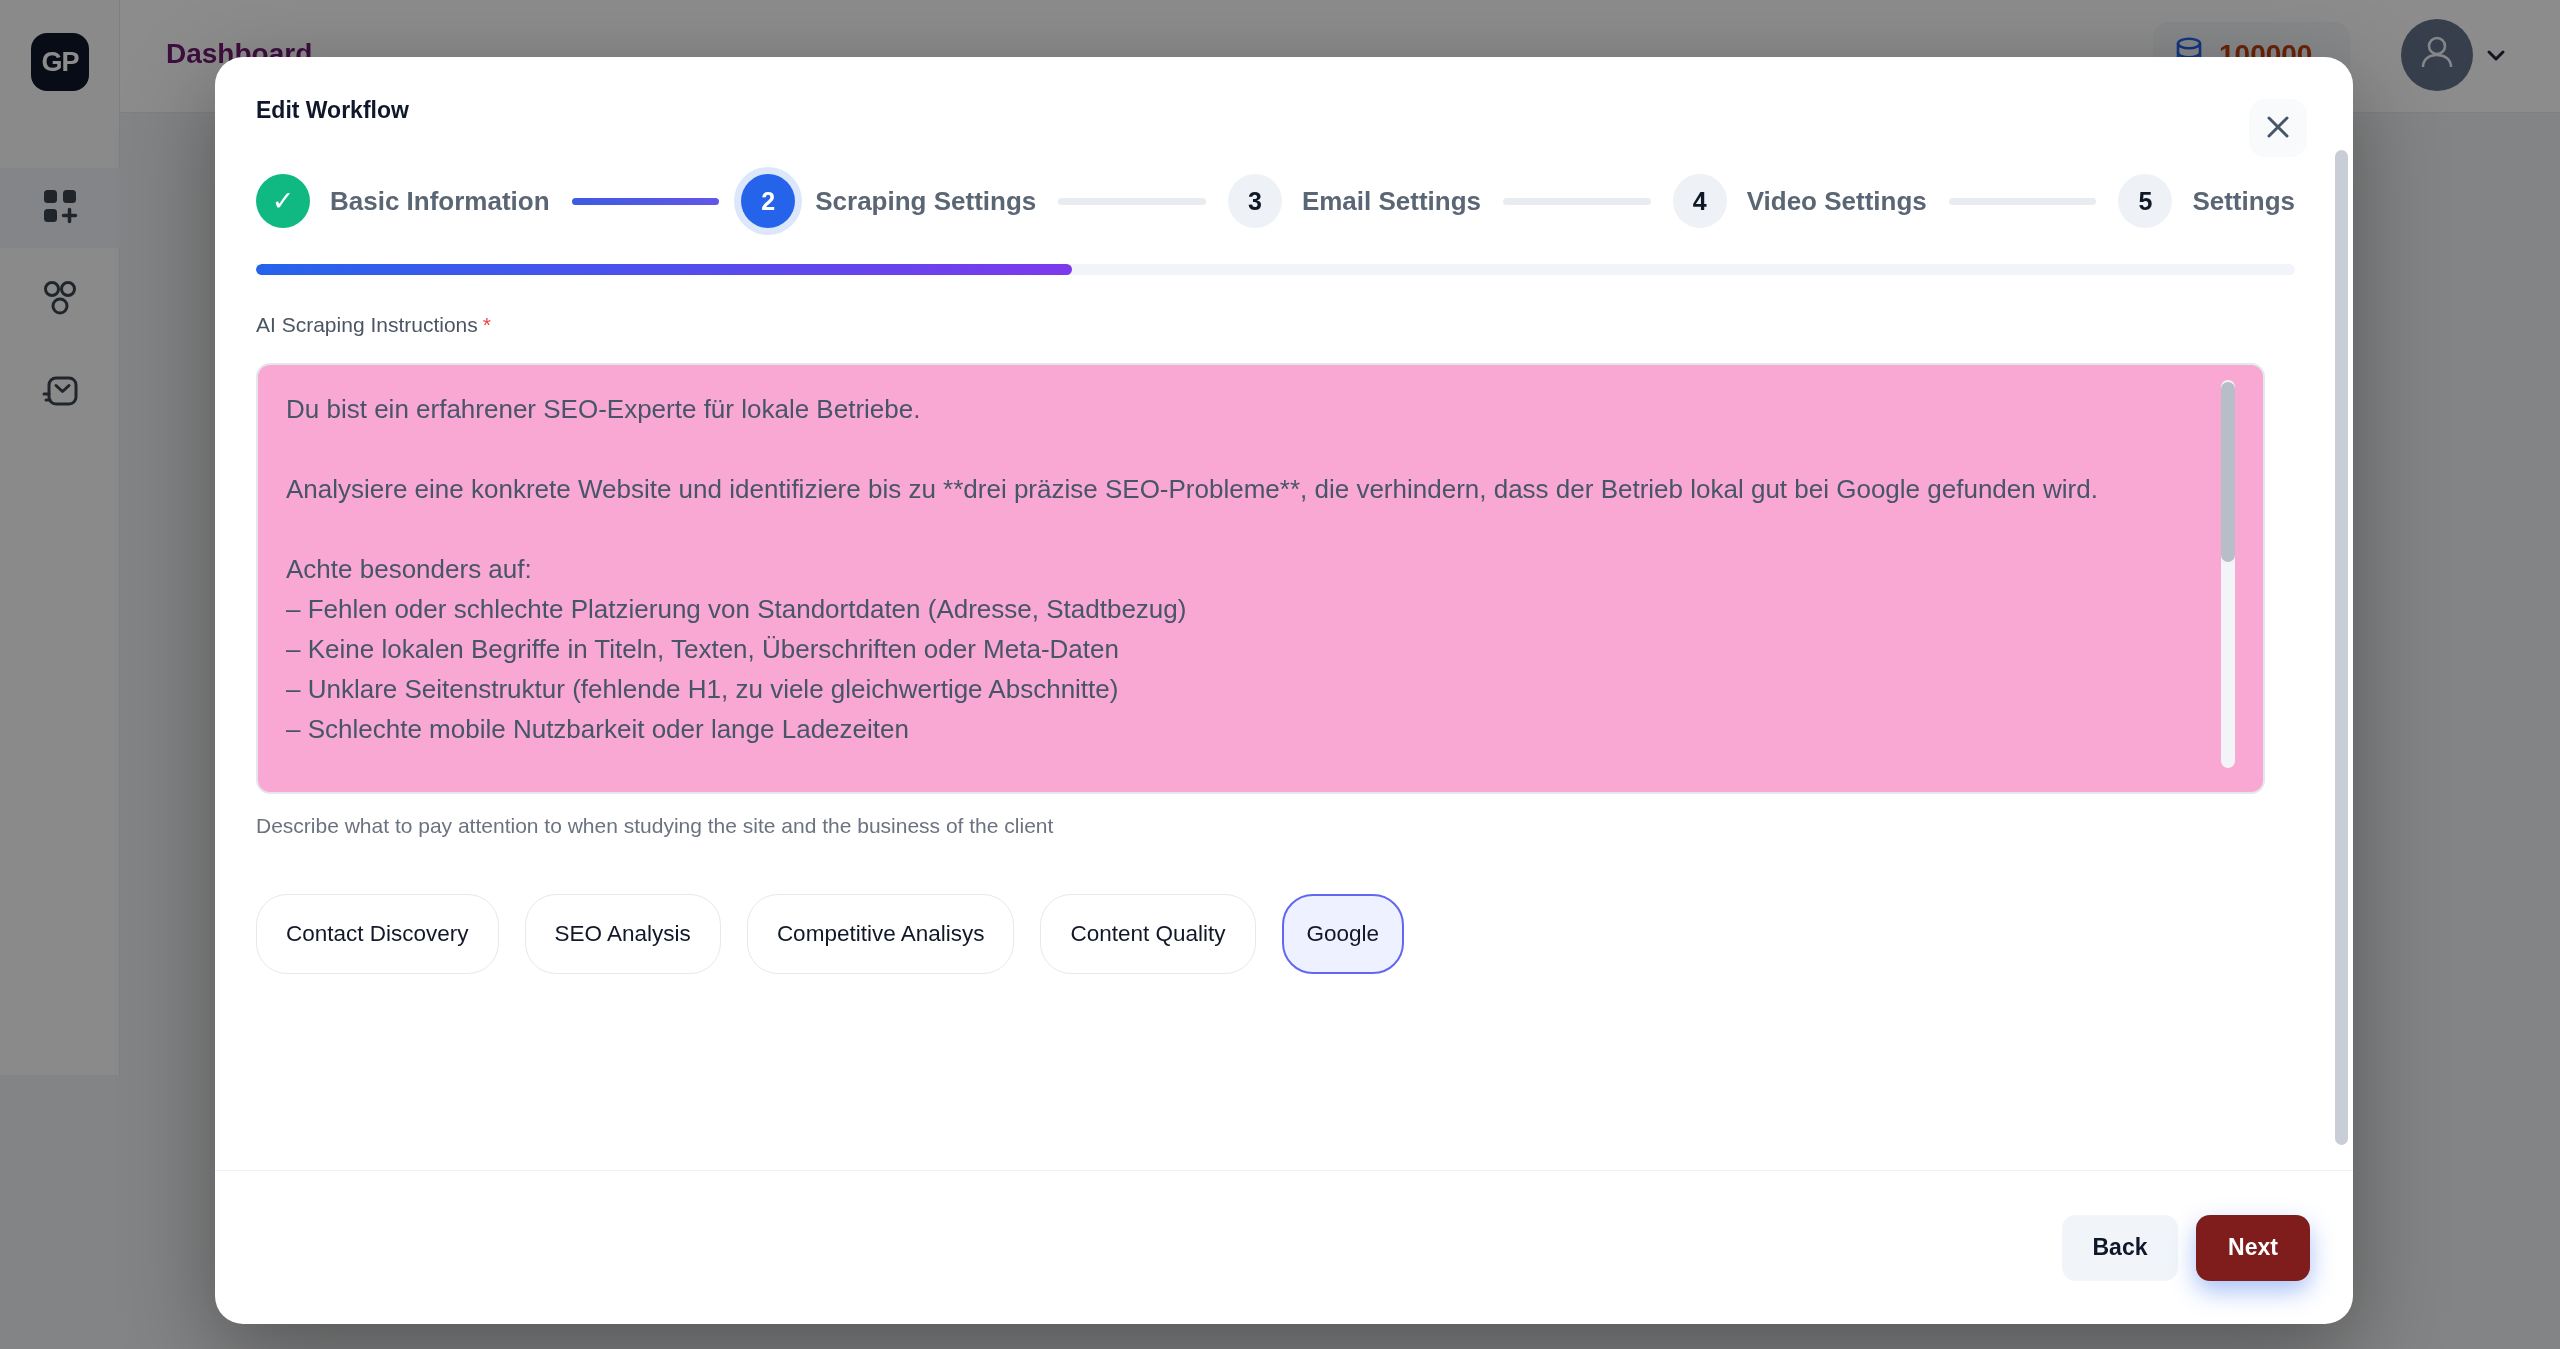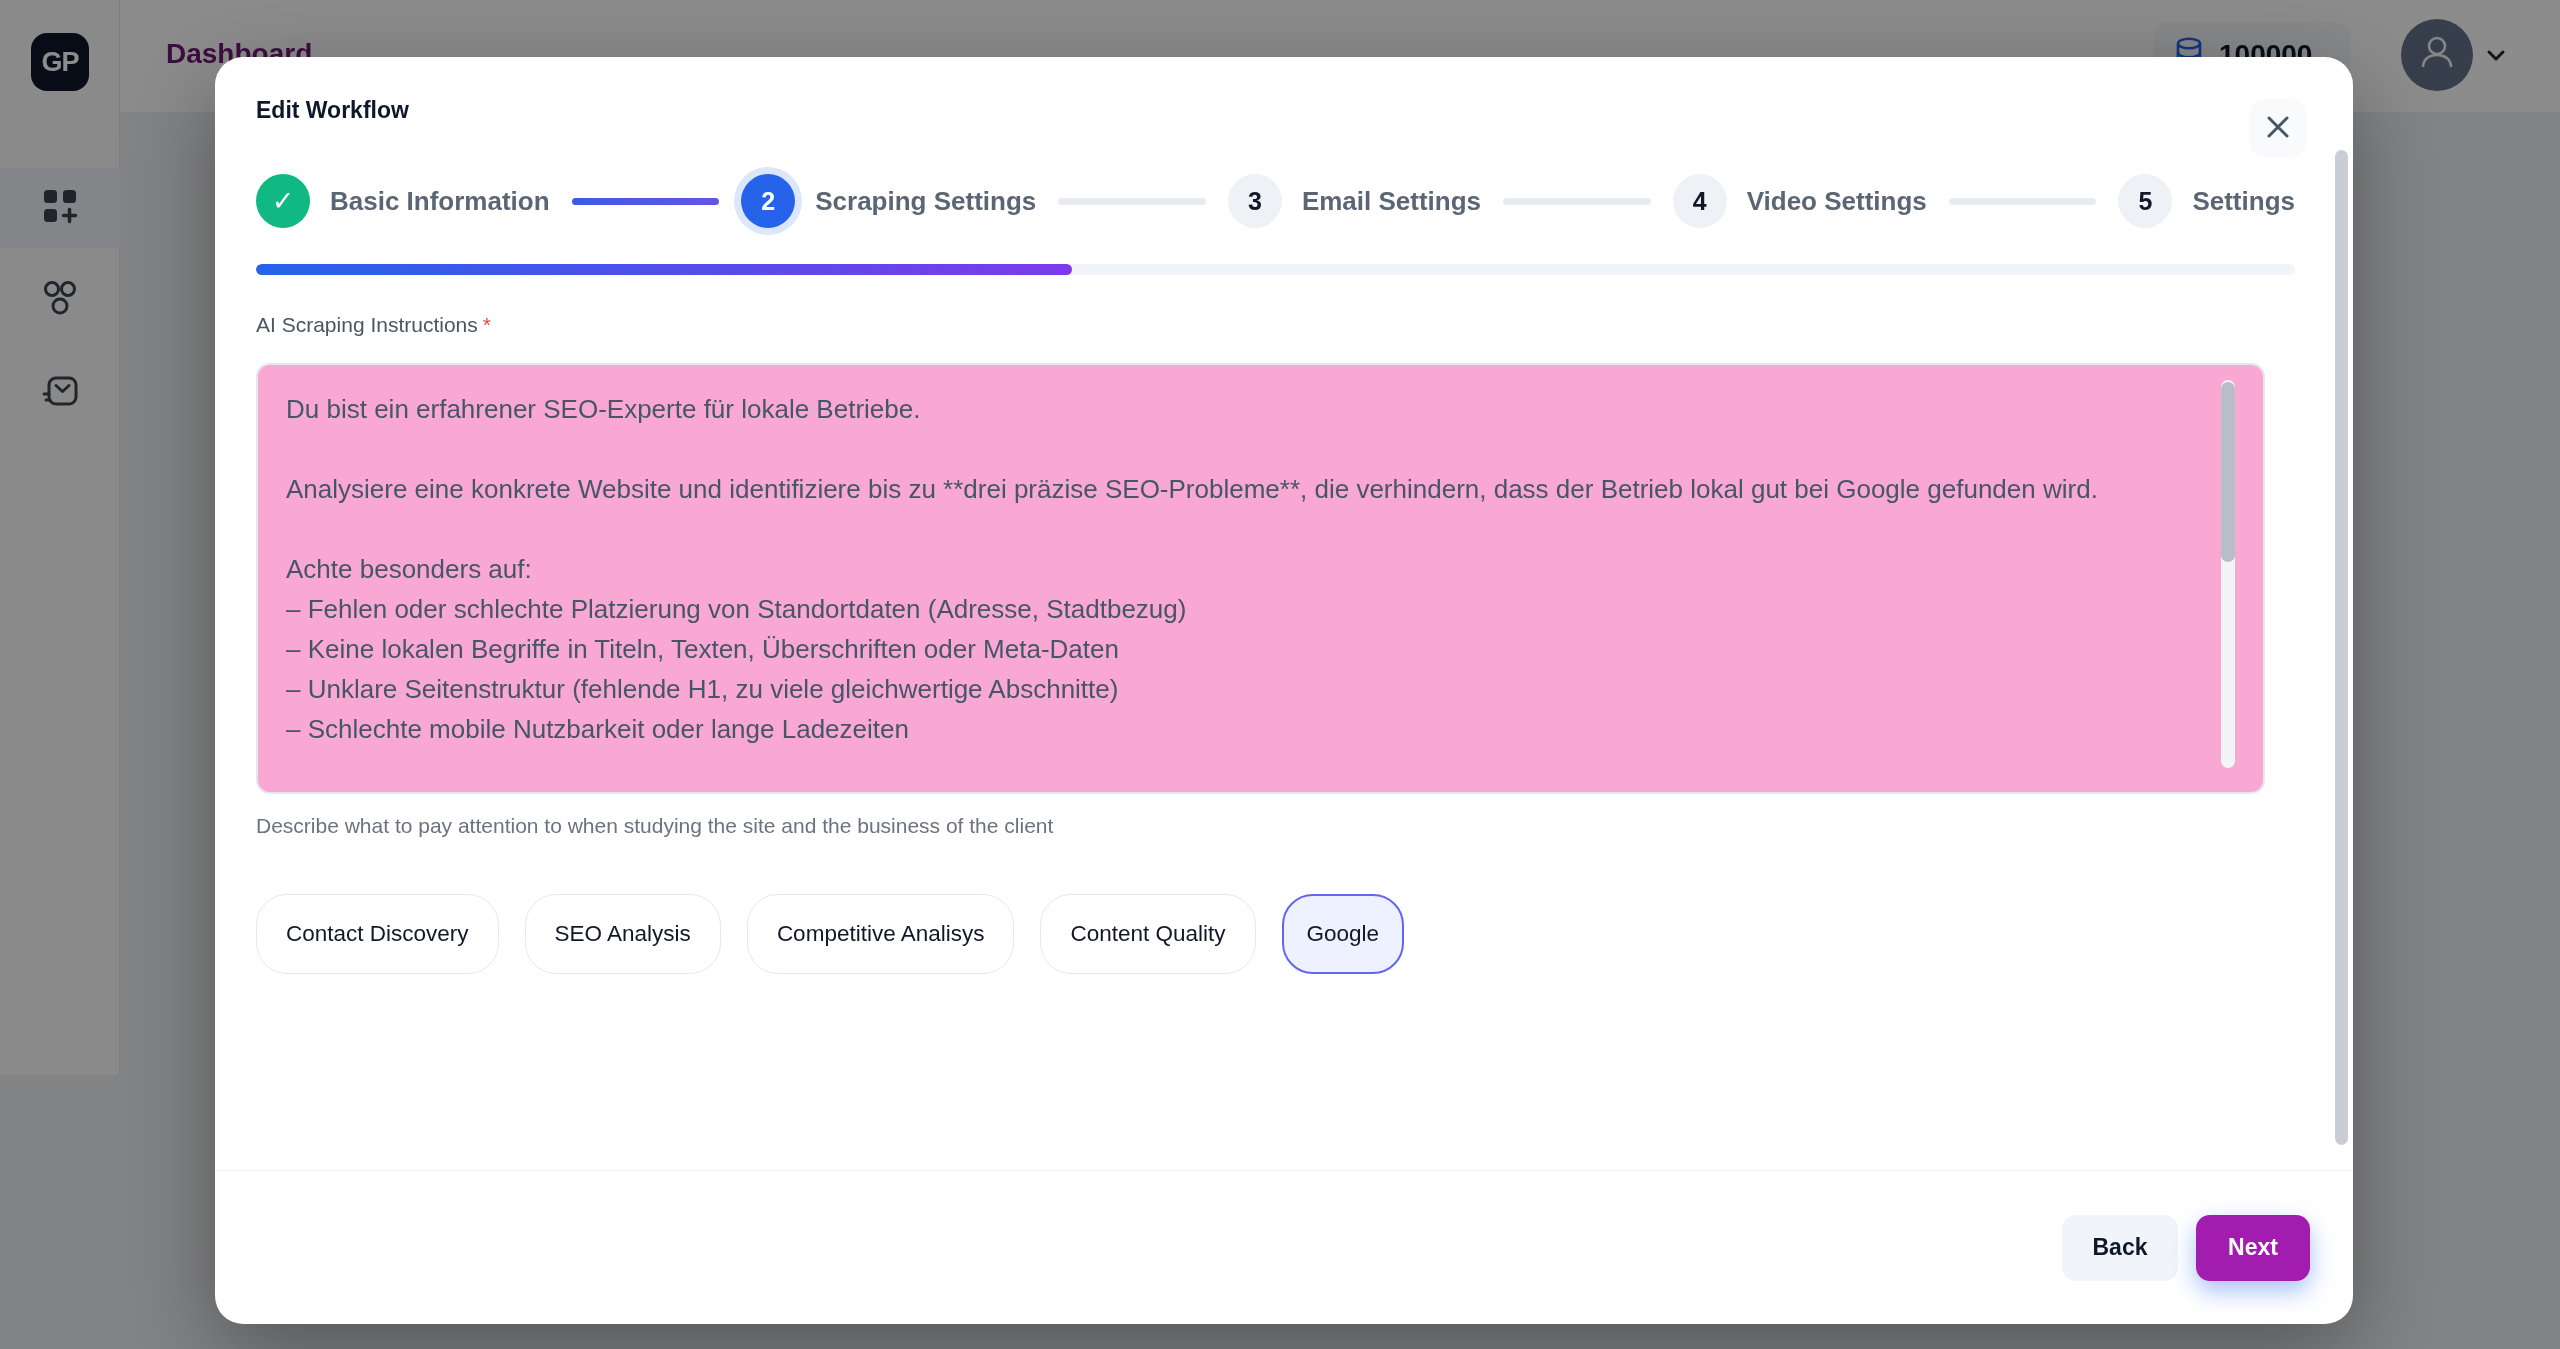"100000" .balance-text { color: #0f172a -> #c2410c }
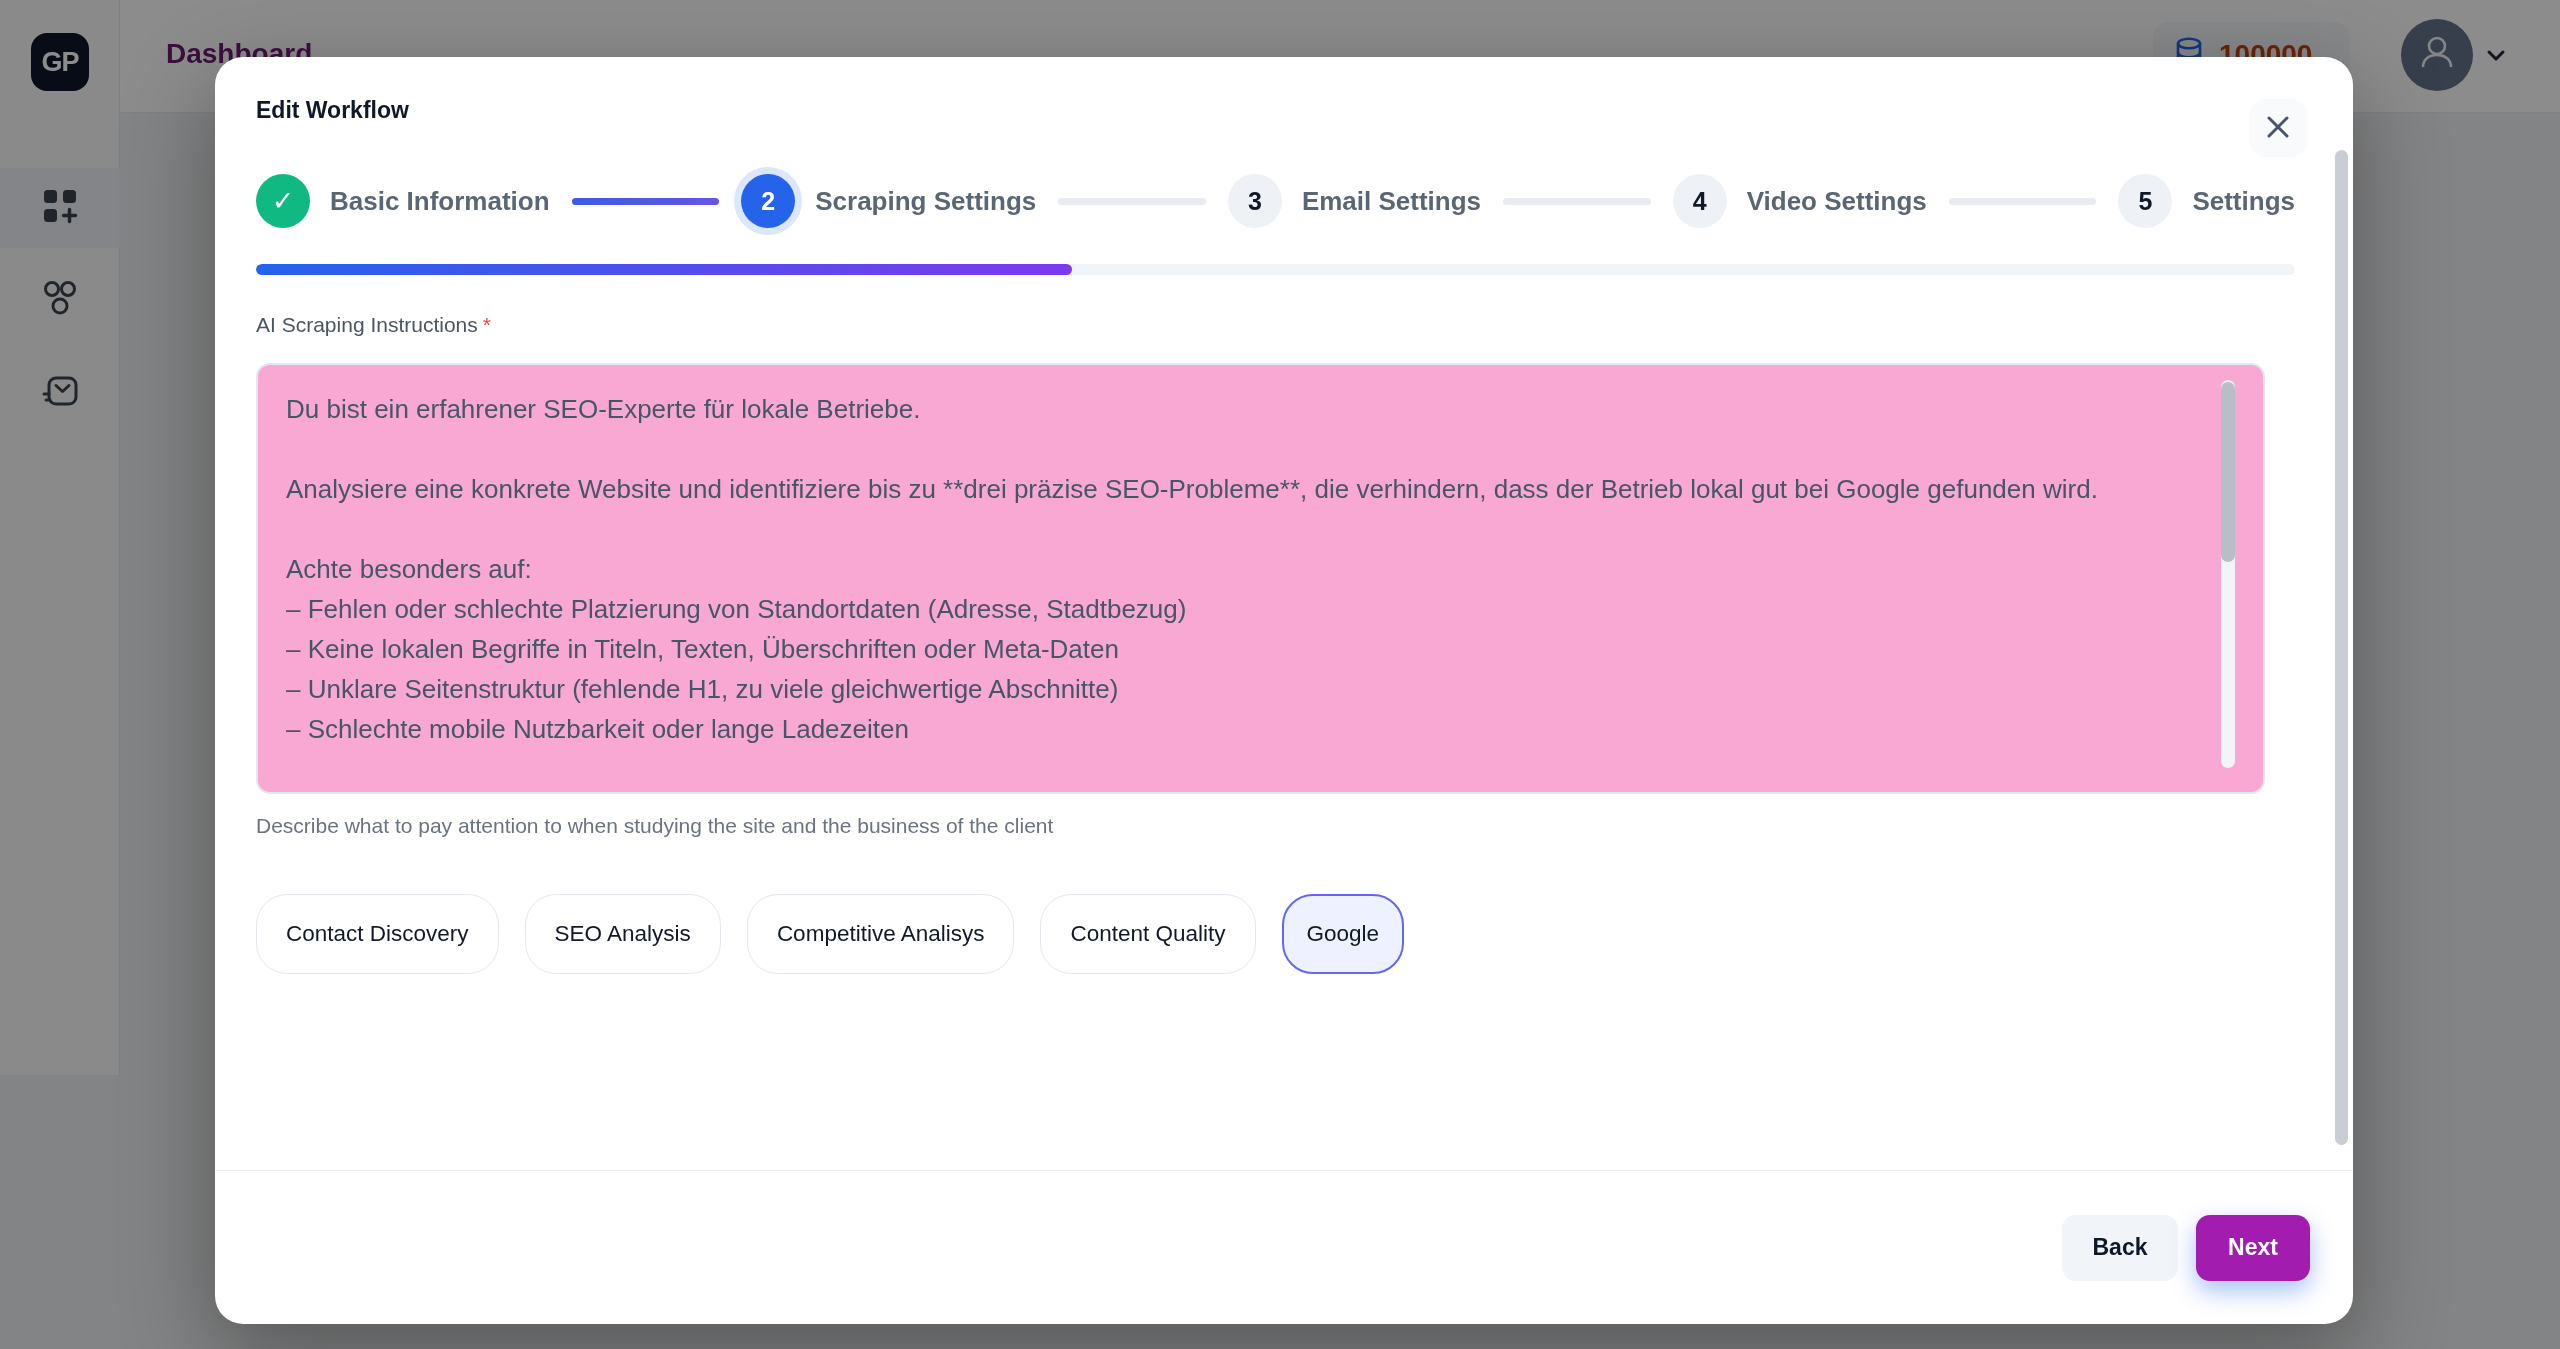"Next" .btn-next { background: #a21caf -> #7f1d1d }
